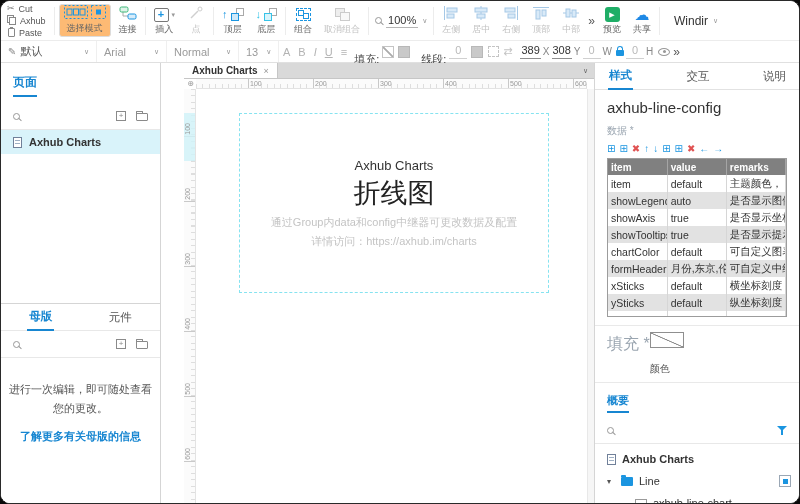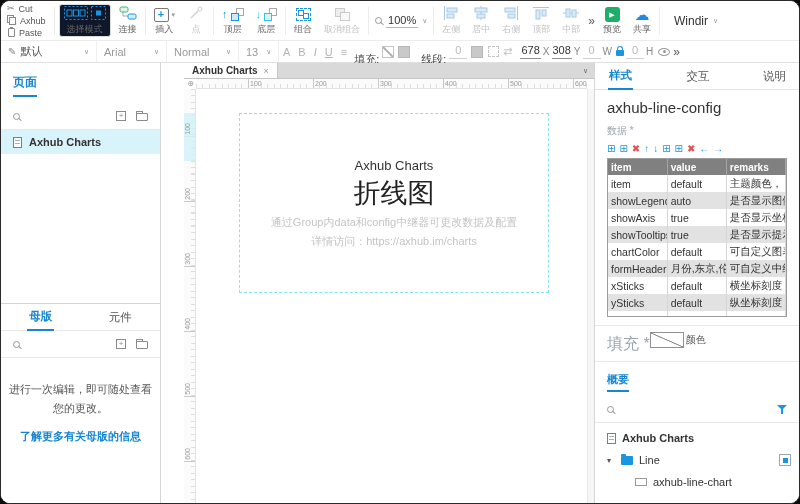"选择模式" .tbtn.pressed { background: #0f172a -> #fdba74; font-family: none -> Liberation Mono, monospace }
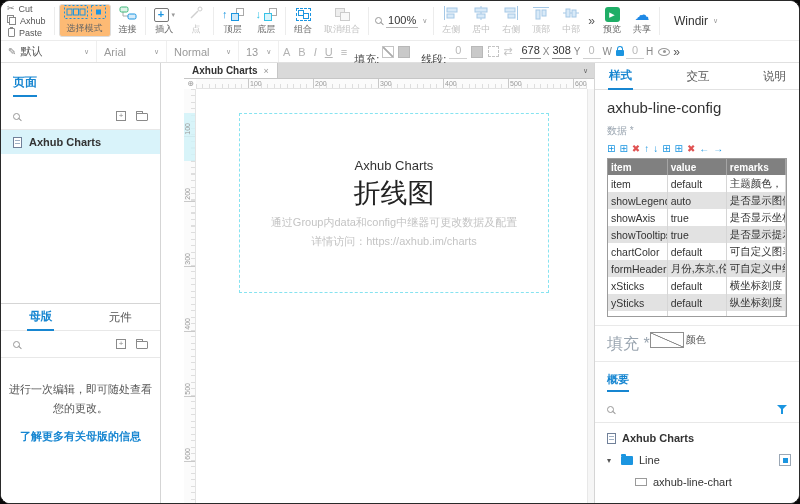"678" span.mini { text: 678 -> 389 }
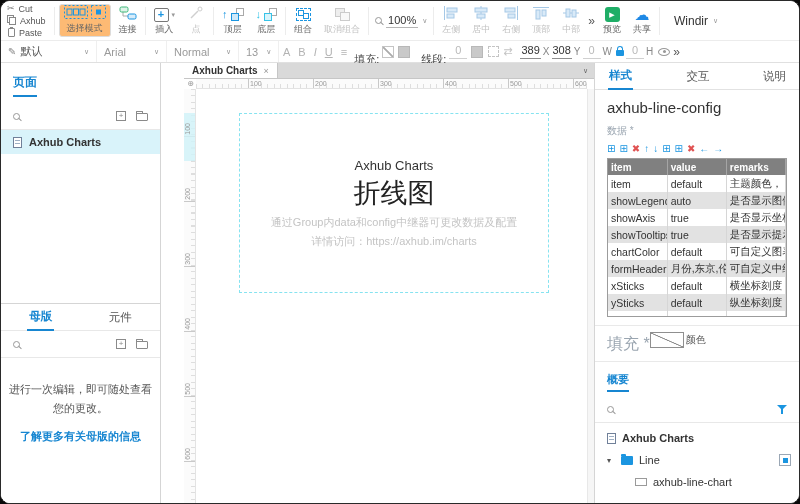"颜色" .fillcenter { align-items: center -> flex-start; flex-direction: row -> column; gap: 2px -> 14px }
